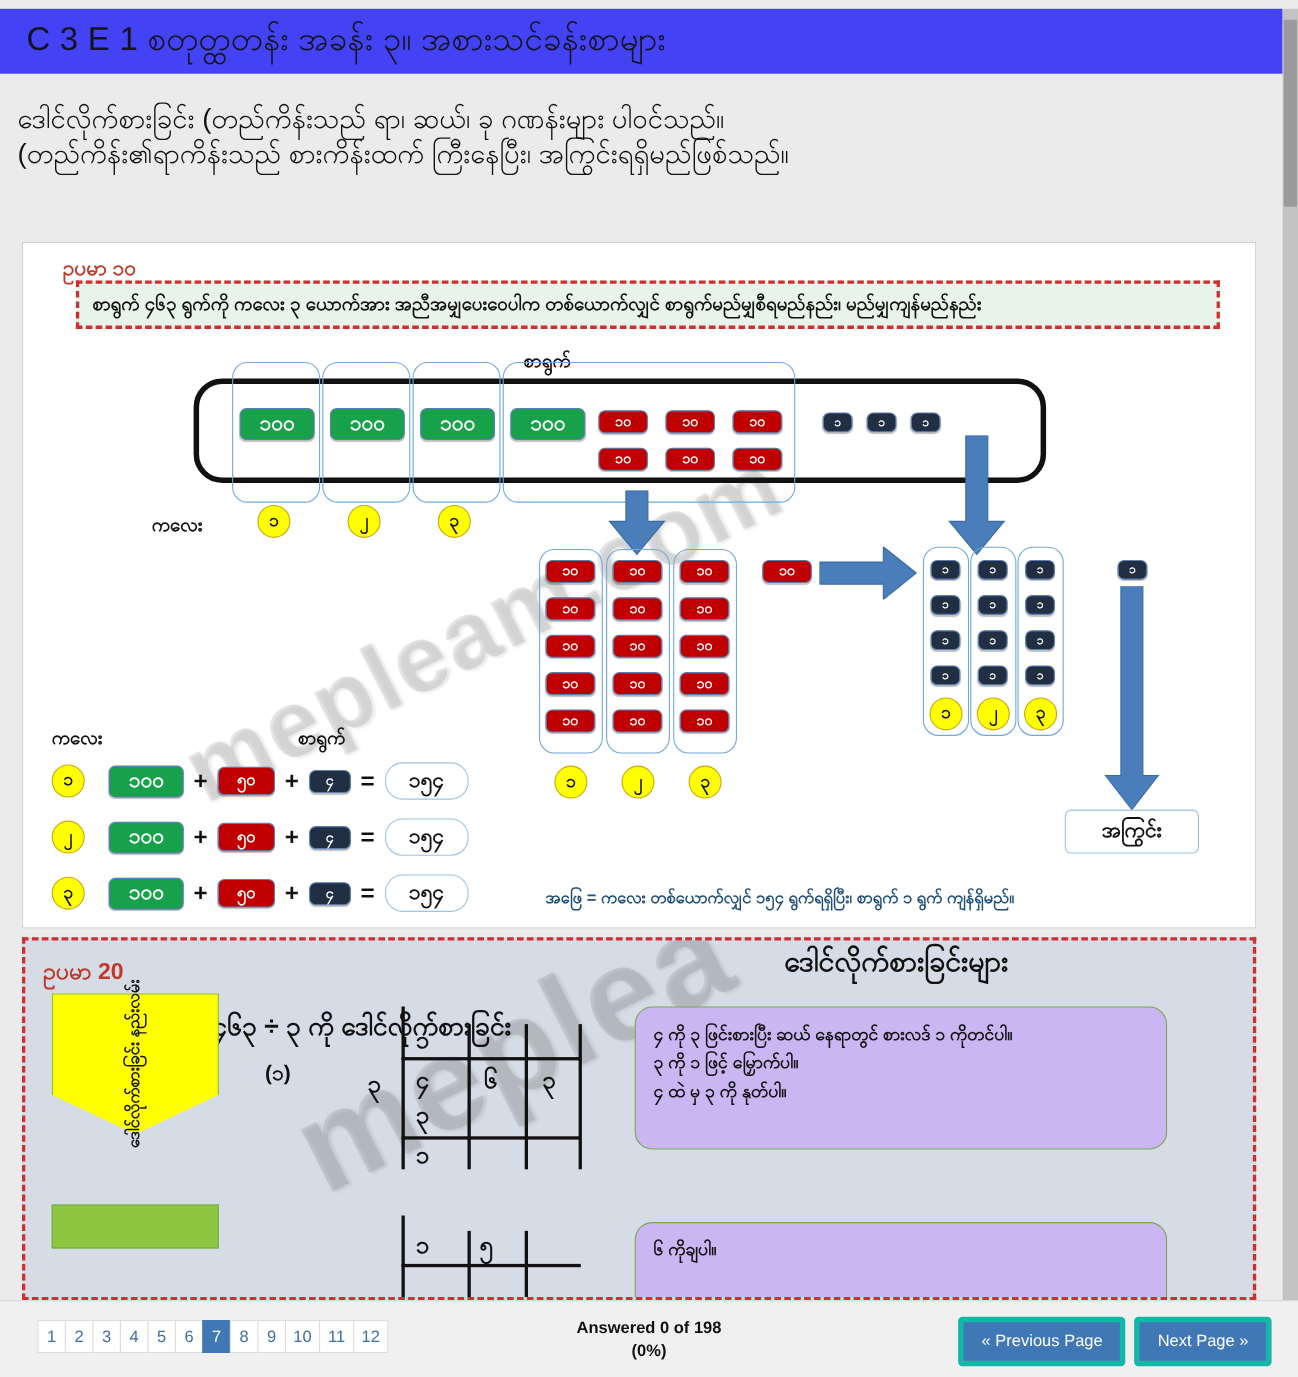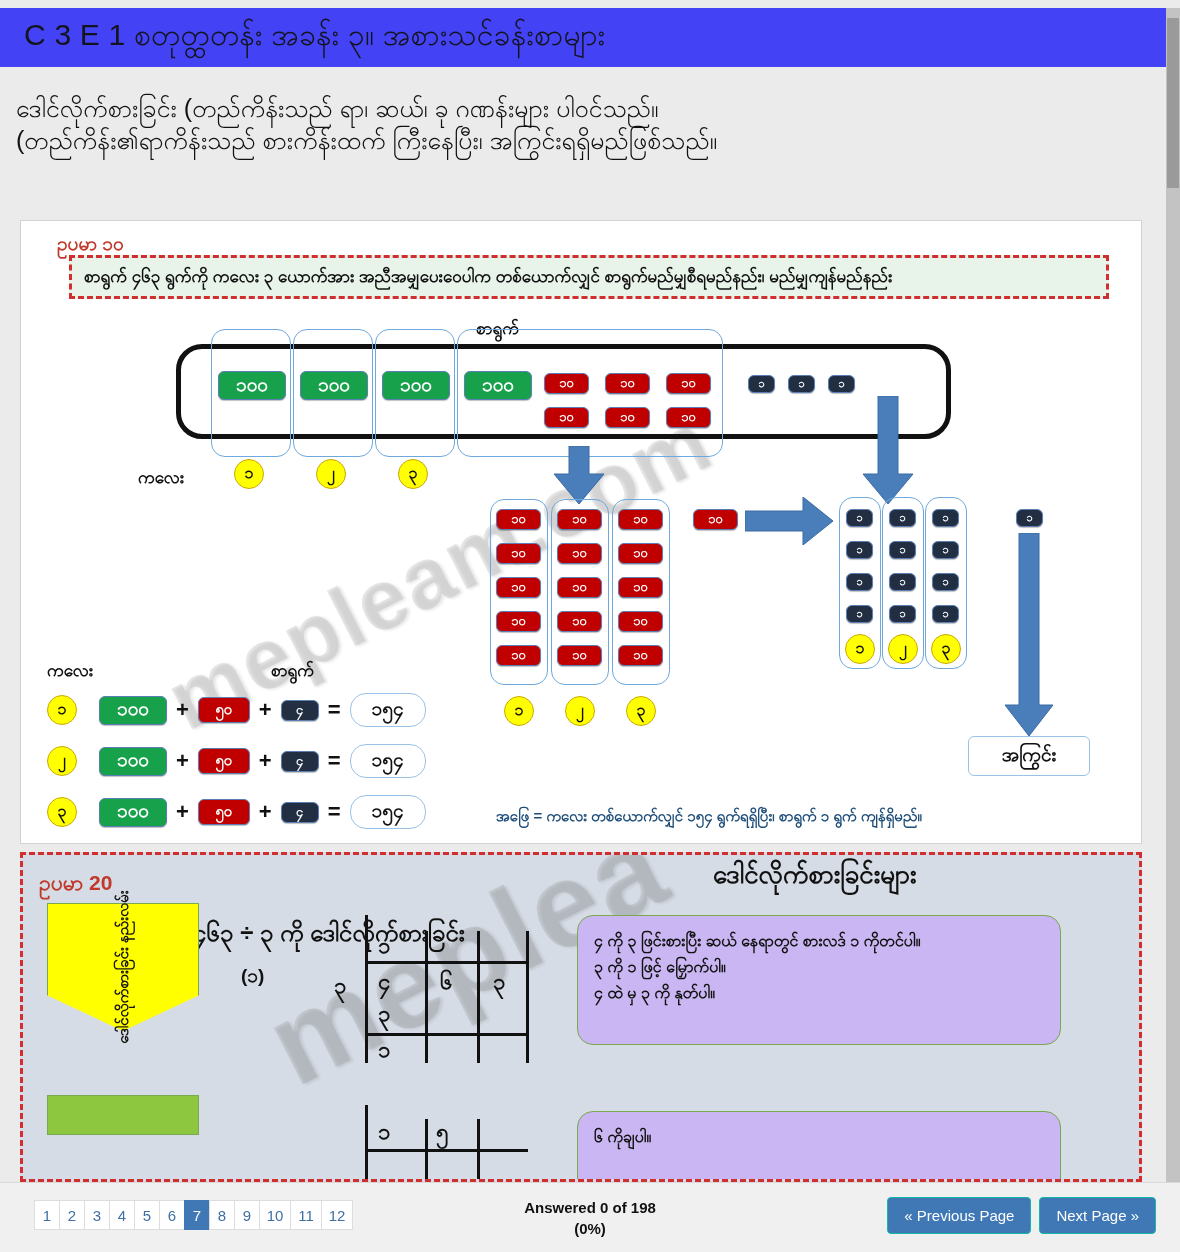"« Previous Page" .navbtn { border: 1px solid #14b8a6 -> 5px solid #14b8a6 }
